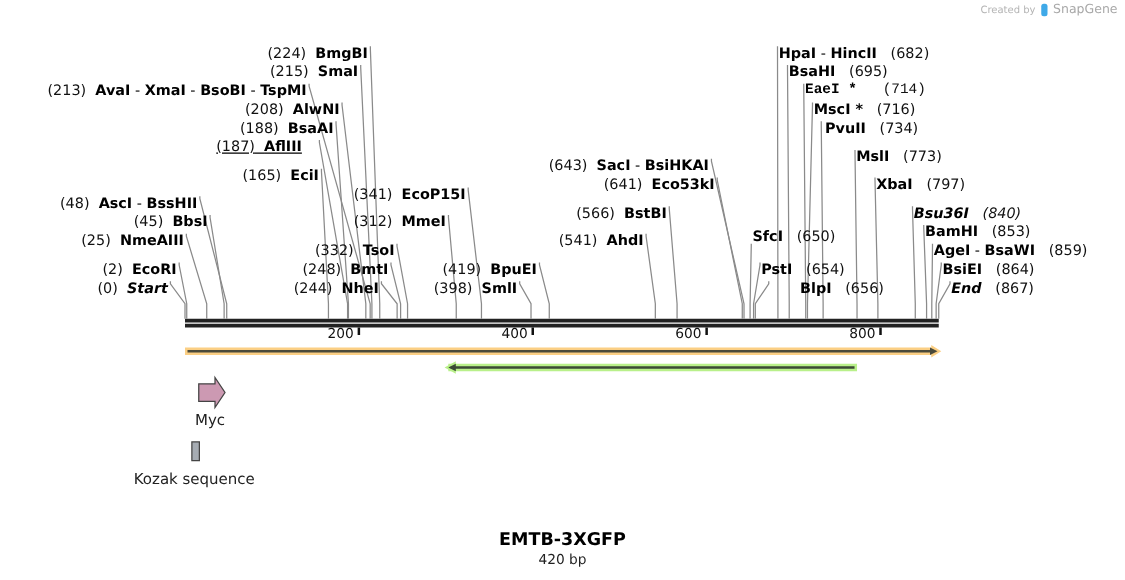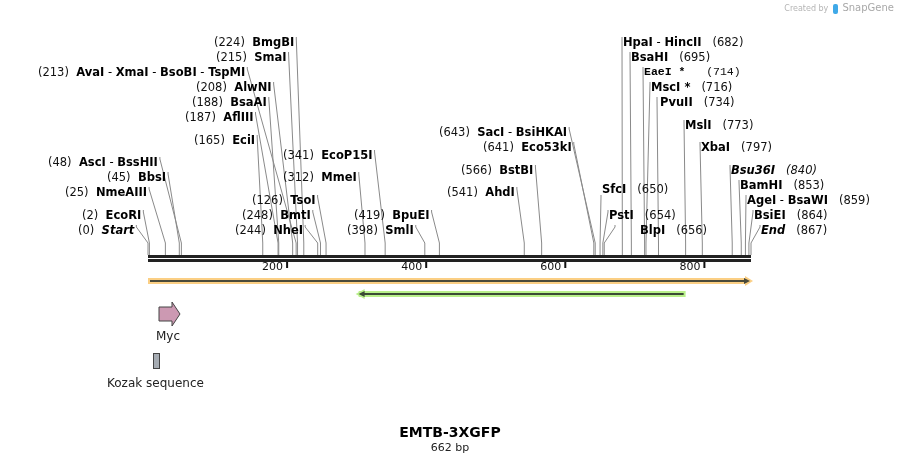"(187) AflIII" div.site-label { left: 185px -> 173px; text-decoration: none -> underline }
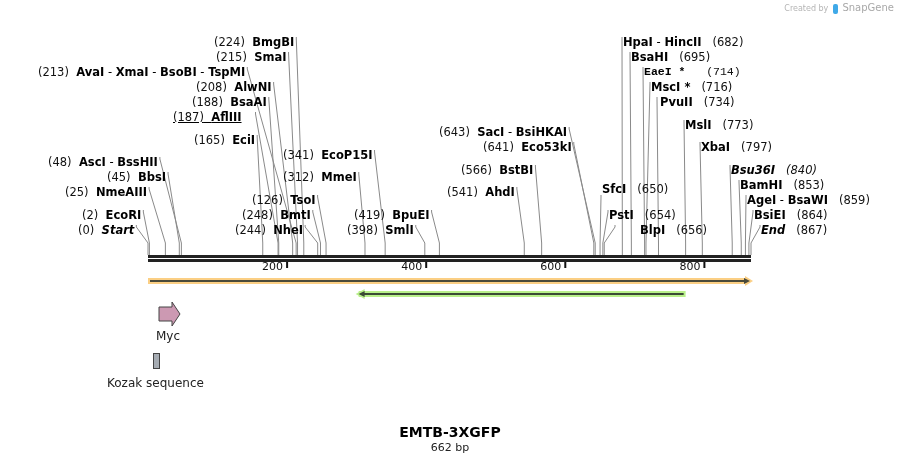"(126)" span.pos { text: 126 -> 332 }
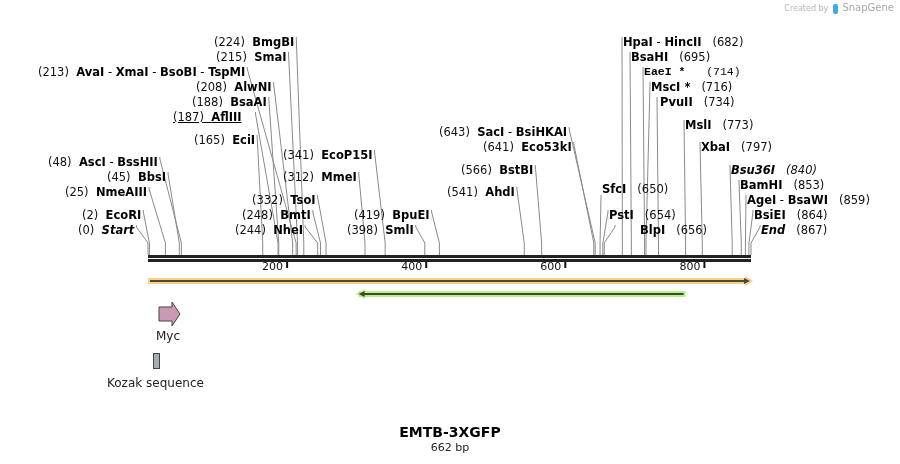"662 bp" div.subtitle { text: 662 -> 420 }
